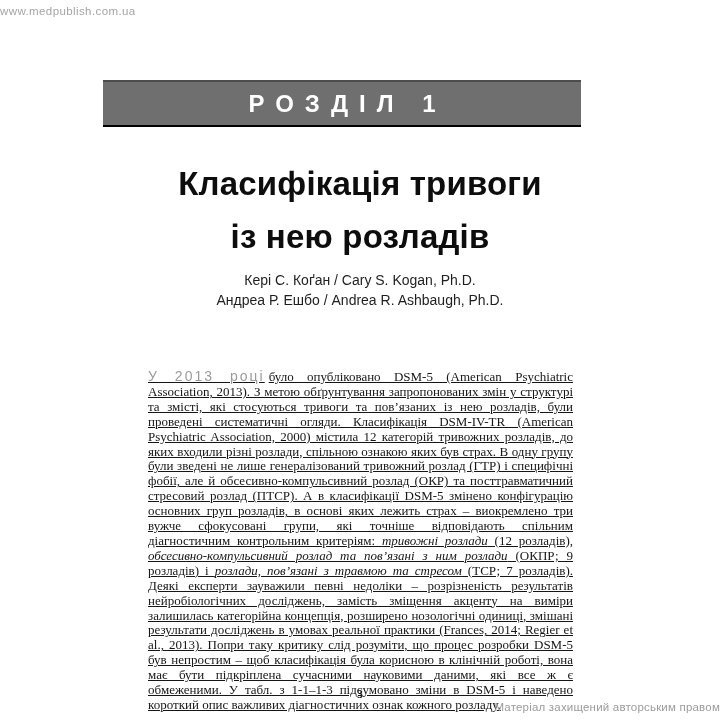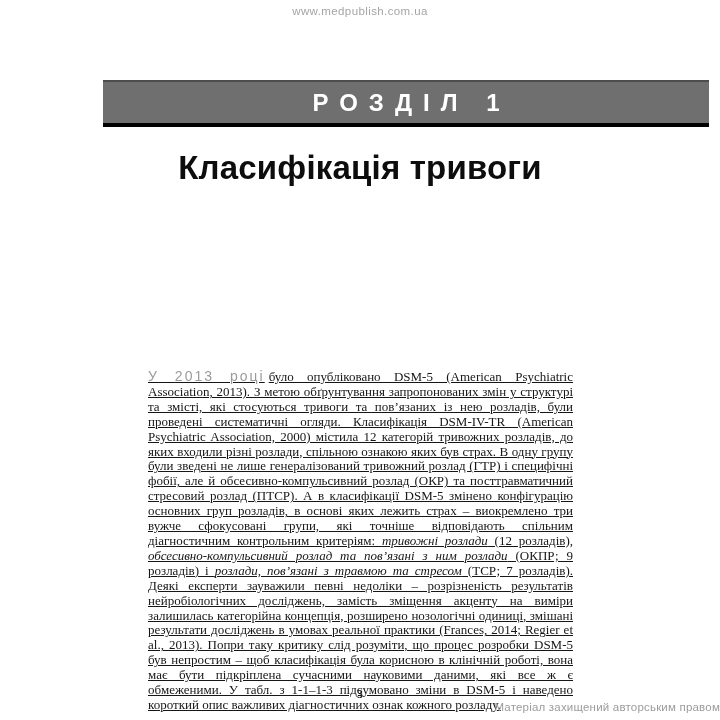"www.medpublish.com.ua" .site-url { text-align: center -> none }
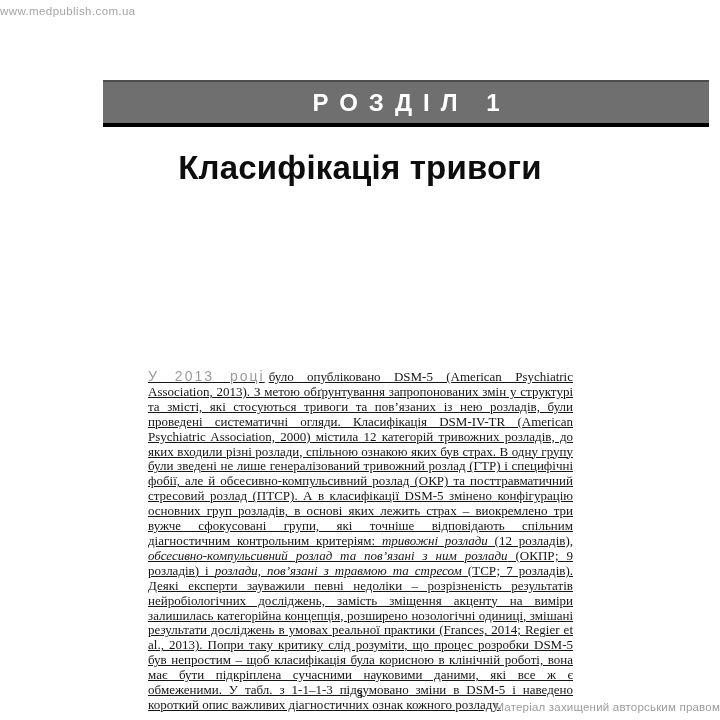"РОЗДІЛ 1" .chapter-band { border-bottom: 4px solid #000000 -> 2px solid #000000; width: 606px -> 478px }
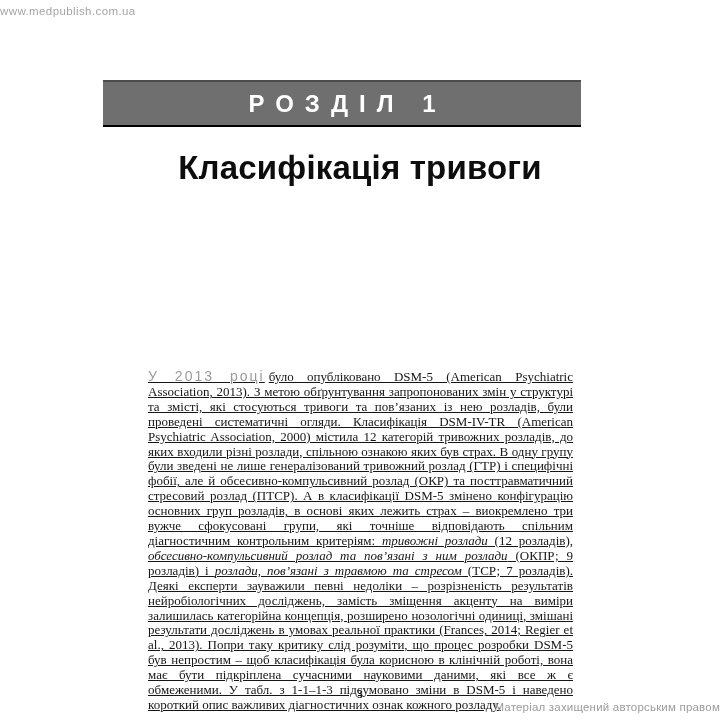"Класифікація тривоги" .chapter-title .title-line { margin-top: none -> 16px }
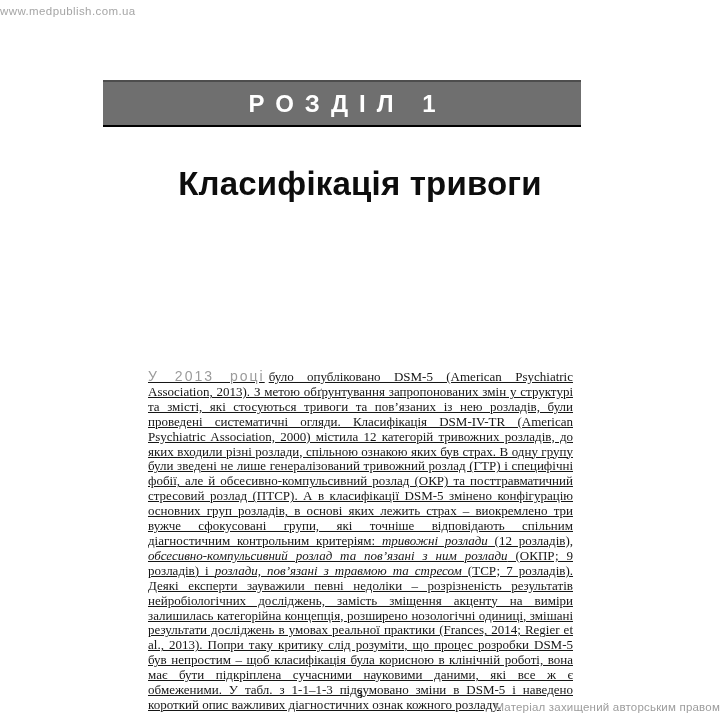"із нею розладів" span.title-line { html: none -> <span>із нею розладів</span> }
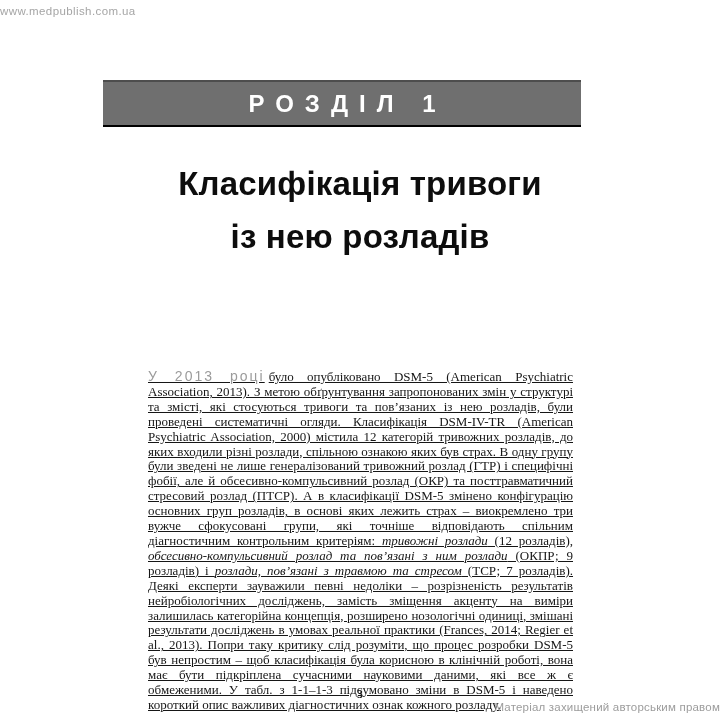"Кері С. Коґан / Cary" div.authors { html: none -> <div> <div>Кері С. Коґан / Cary S. Kogan, Ph.D.</div> <div>Андреа Р. Ешбо / Andrea R. Ashbaugh, Ph.D.</div> </div> }
